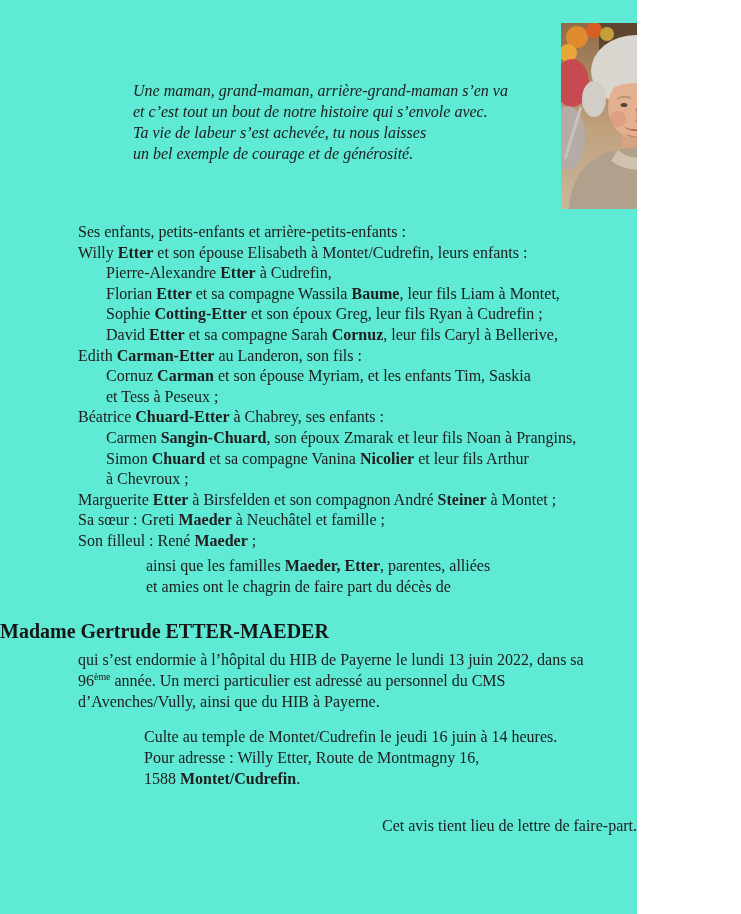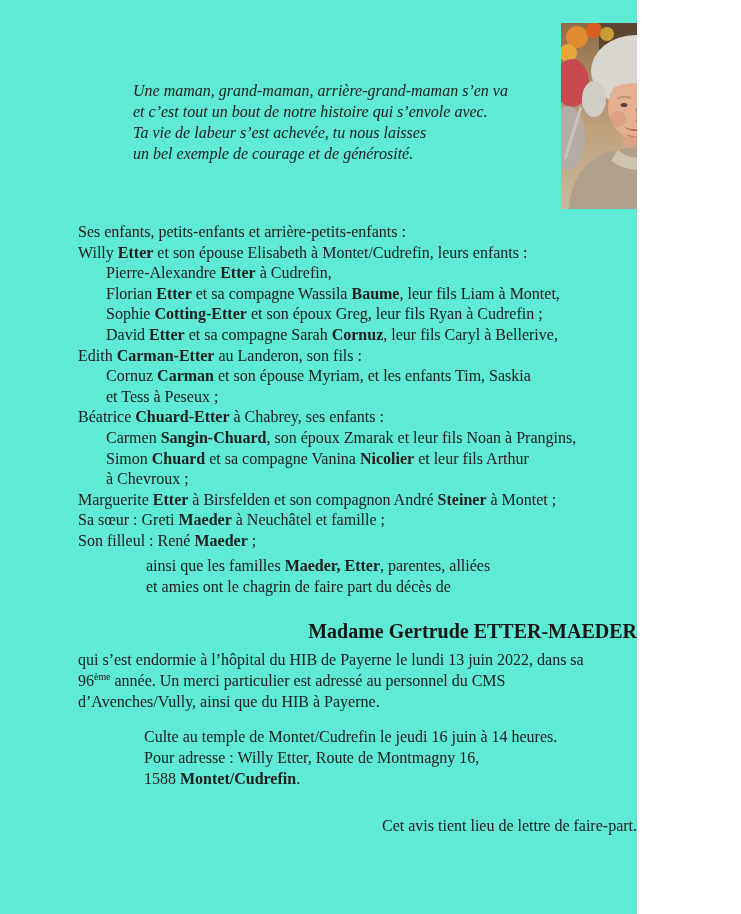"Madame Gertrude ETTER-MAEDER" .title { text-align: right -> left }
